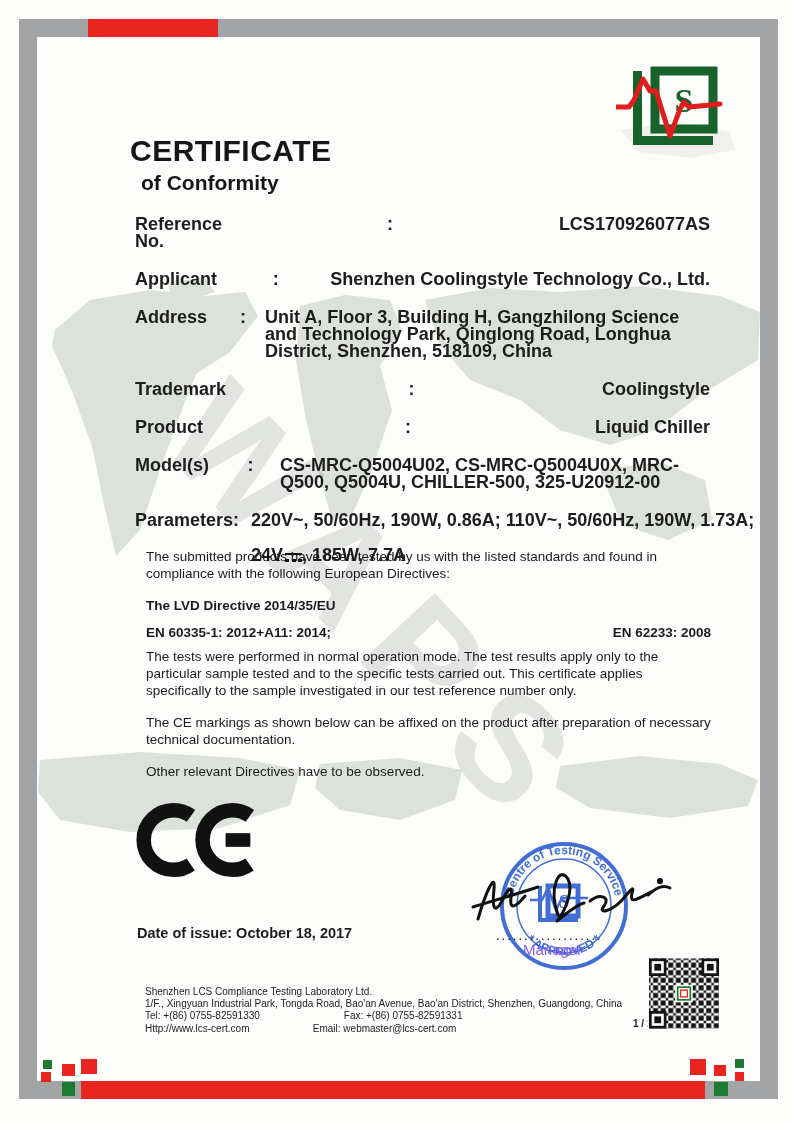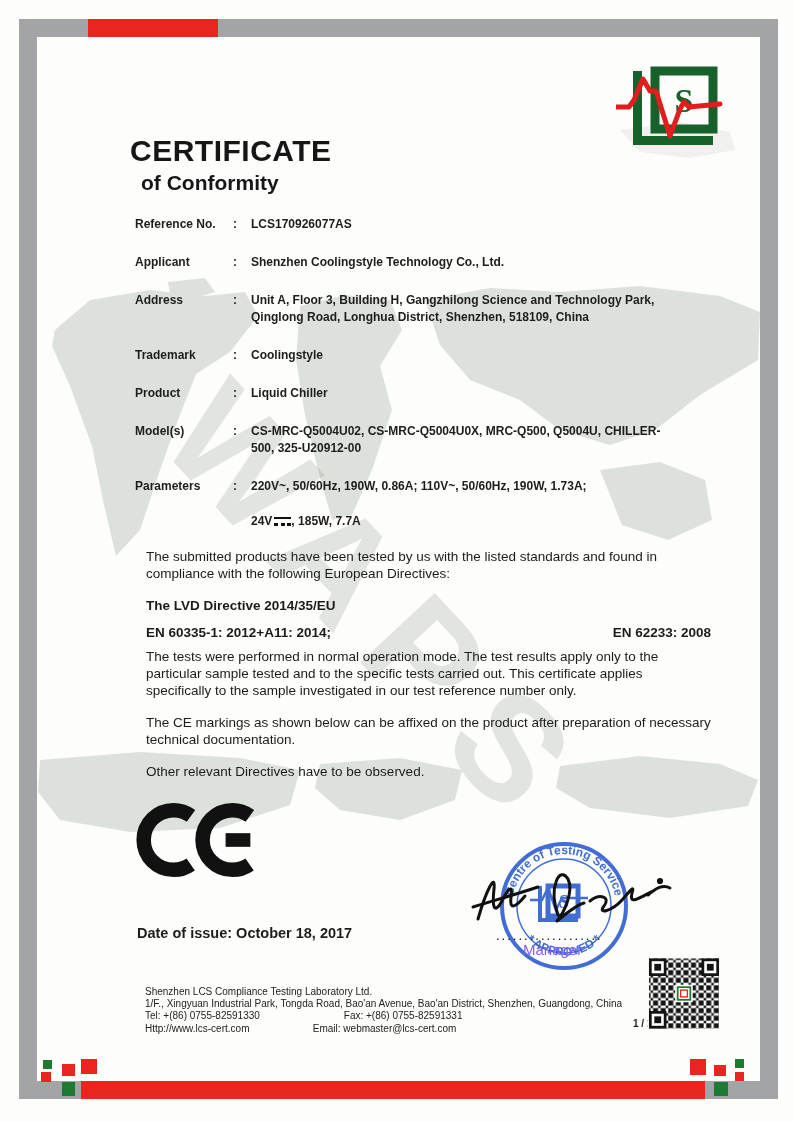"Reference No." .frow { font-size: 12px -> 18px; justify-content: none -> space-between }
